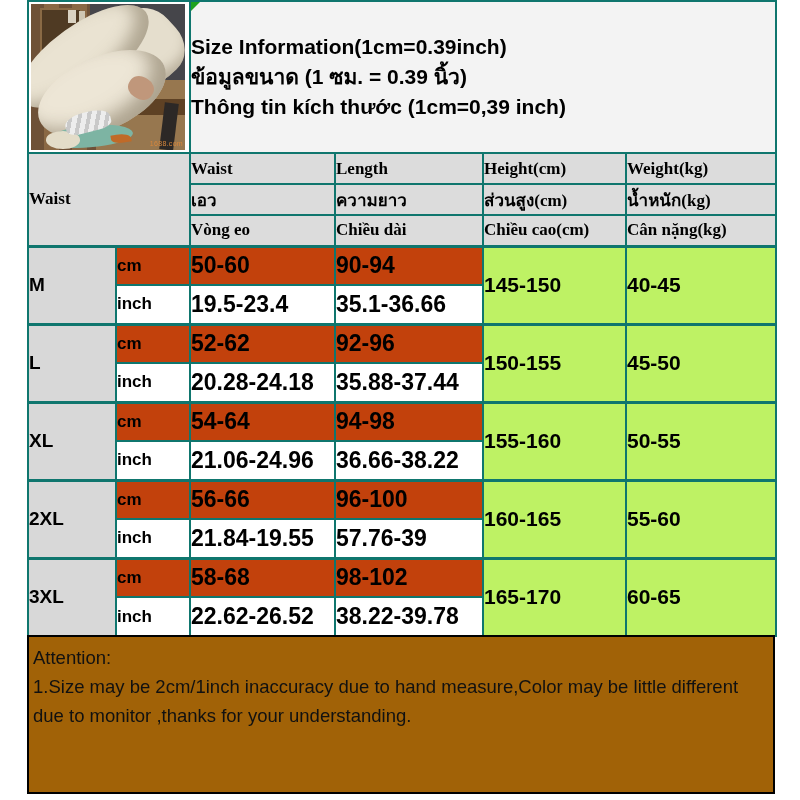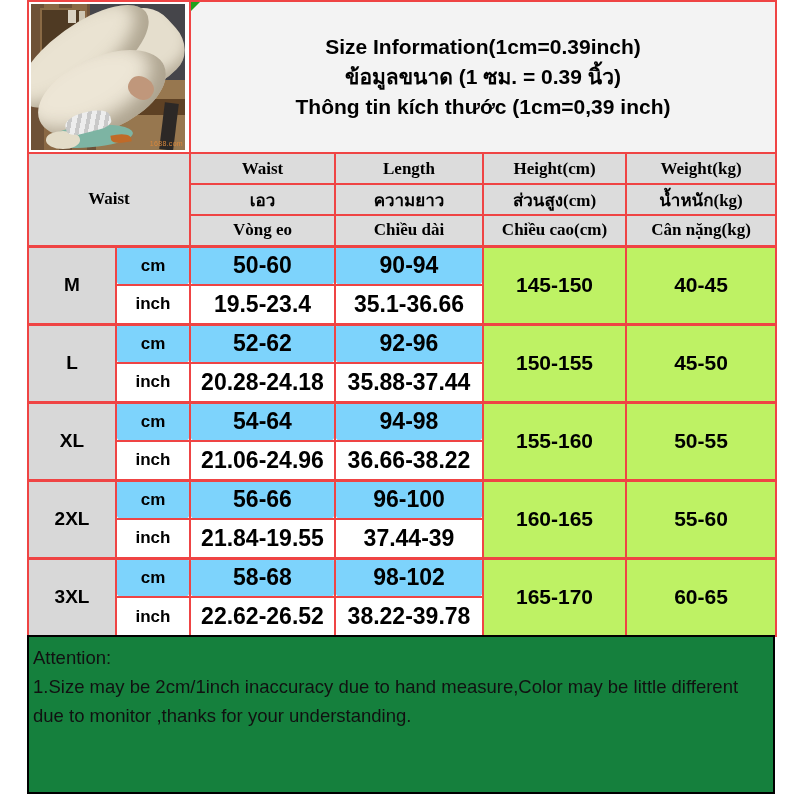"Size Information(1cm=0.39inch)" .size-table td { border: 2px solid #ef4444 -> 2px solid #0f766e; text-align: center -> left }
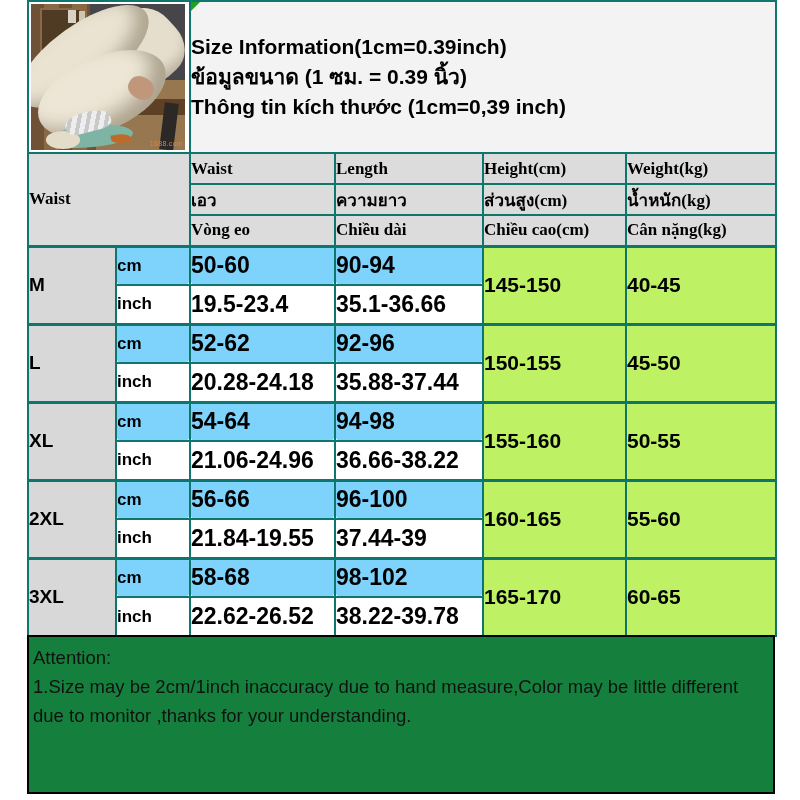"cm" td.cmbg { background: #7dd3fc -> #c2410c; border-radius: 6px -> none }
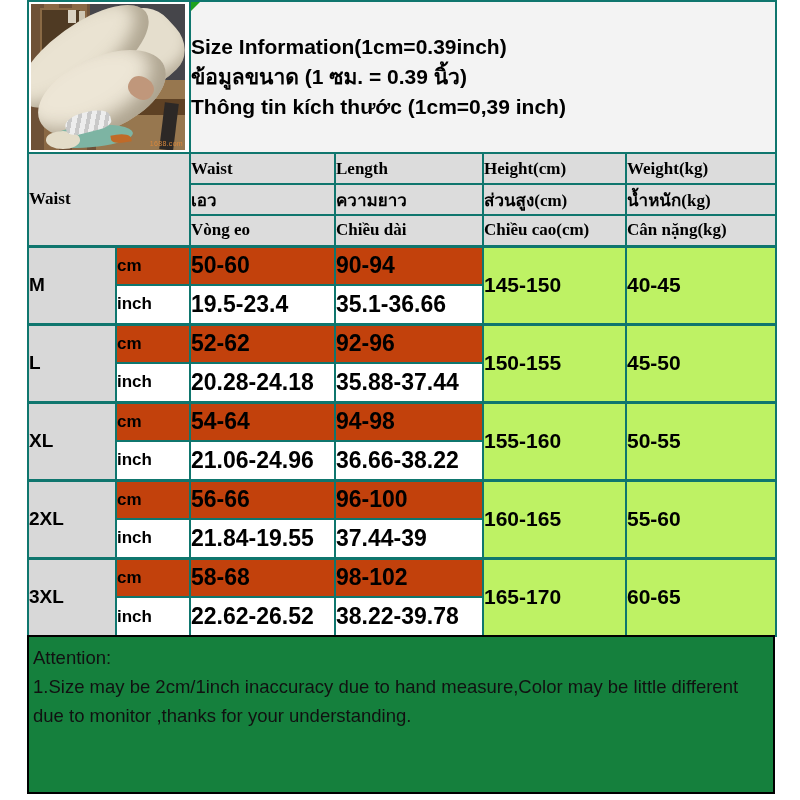"37.44-39" td.c-val { text: 37.44-39 -> 57.76-39 }
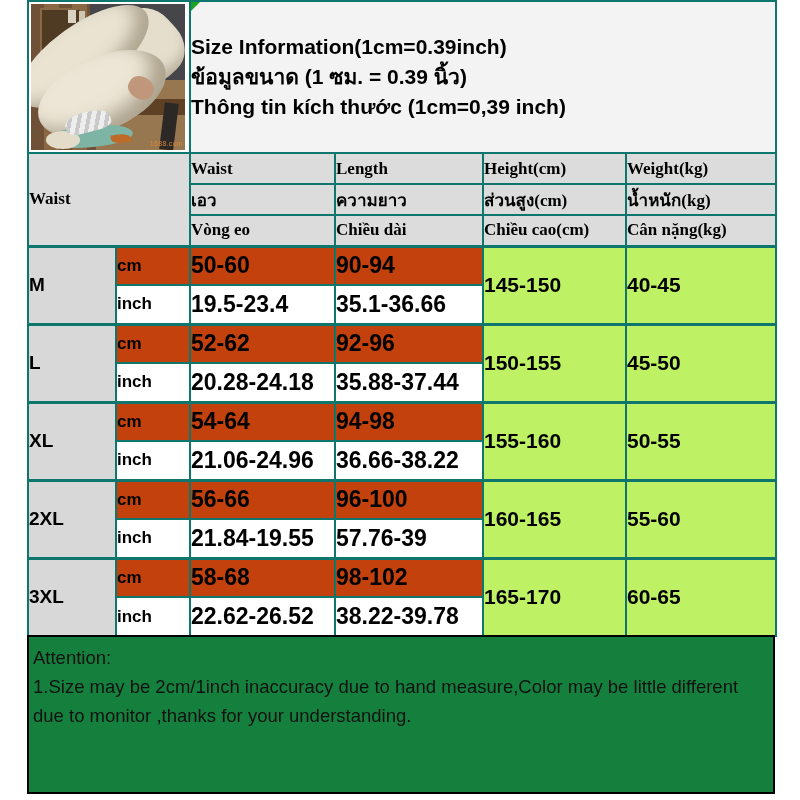"Attention:" .attention { background: #15803d -> #a16207 }
